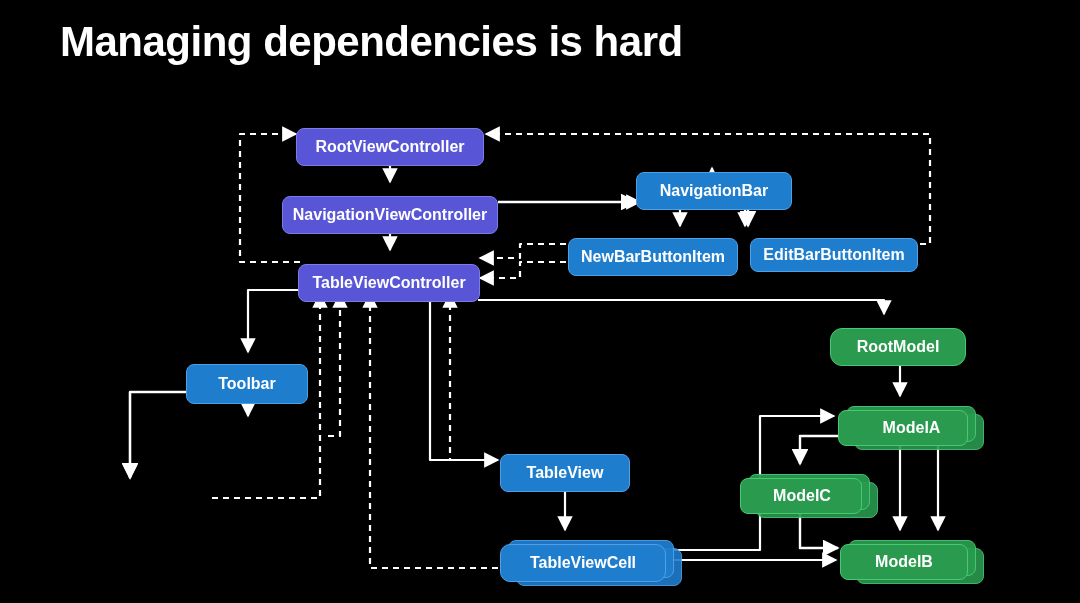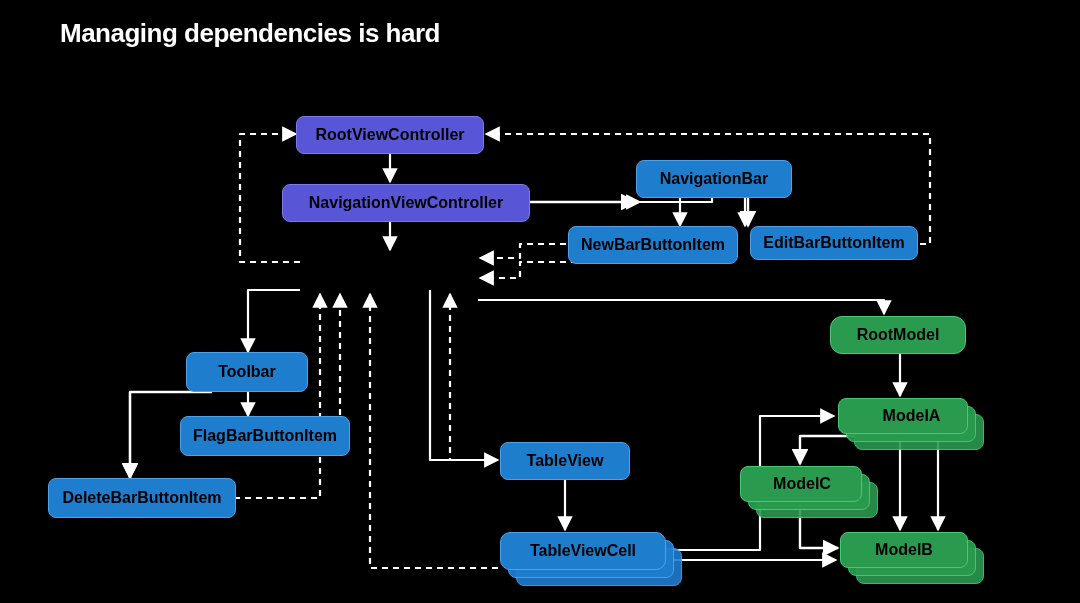"Managing dependencies is hard" .title { font-size: 26px -> 42px }
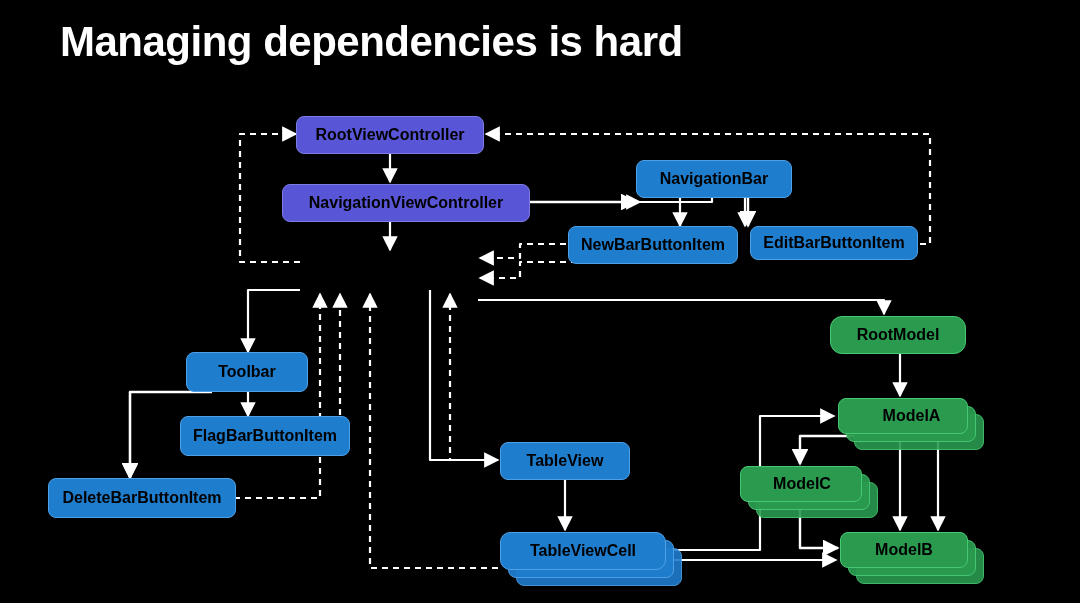"RootViewController" .node { color: #000000 -> #ffffff; margin-top: none -> 12px }
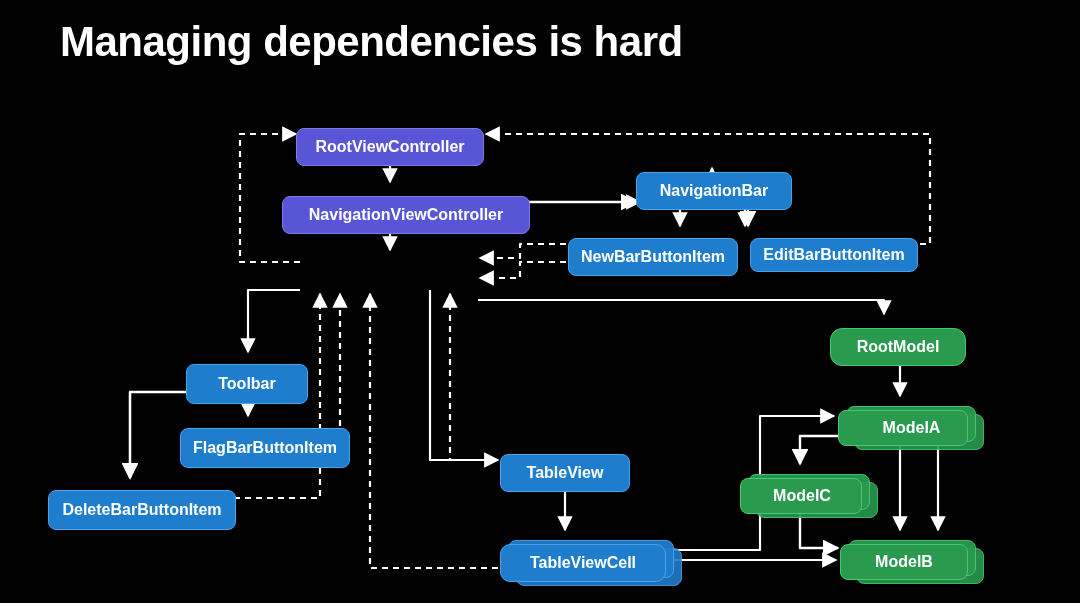"NavigationViewController" div.node { width: 248px -> 216px }
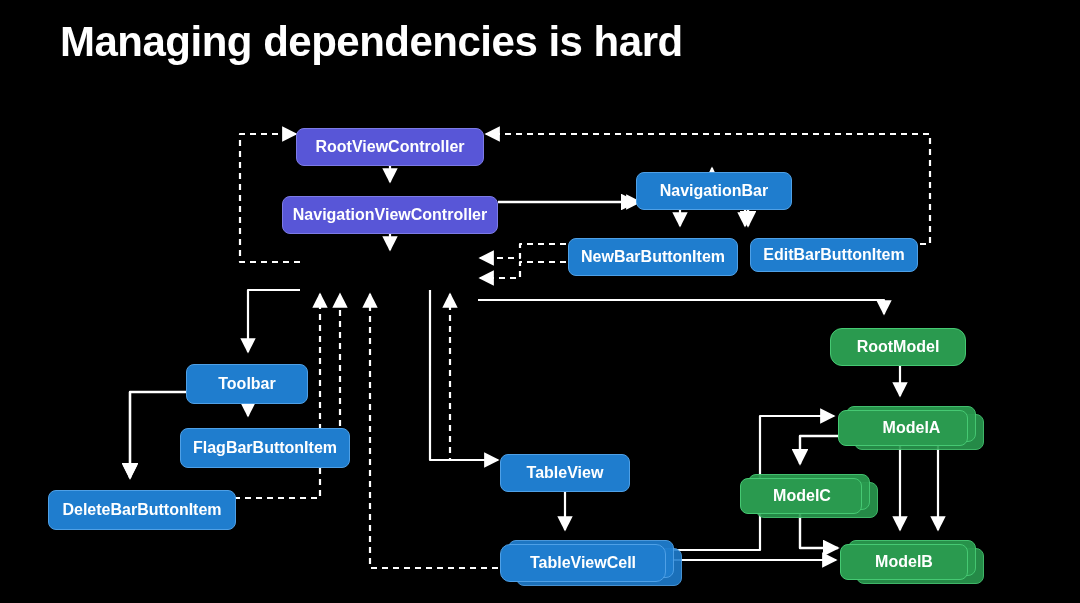"TableViewController" div.node { html: none -> <div>TableViewController</div> }
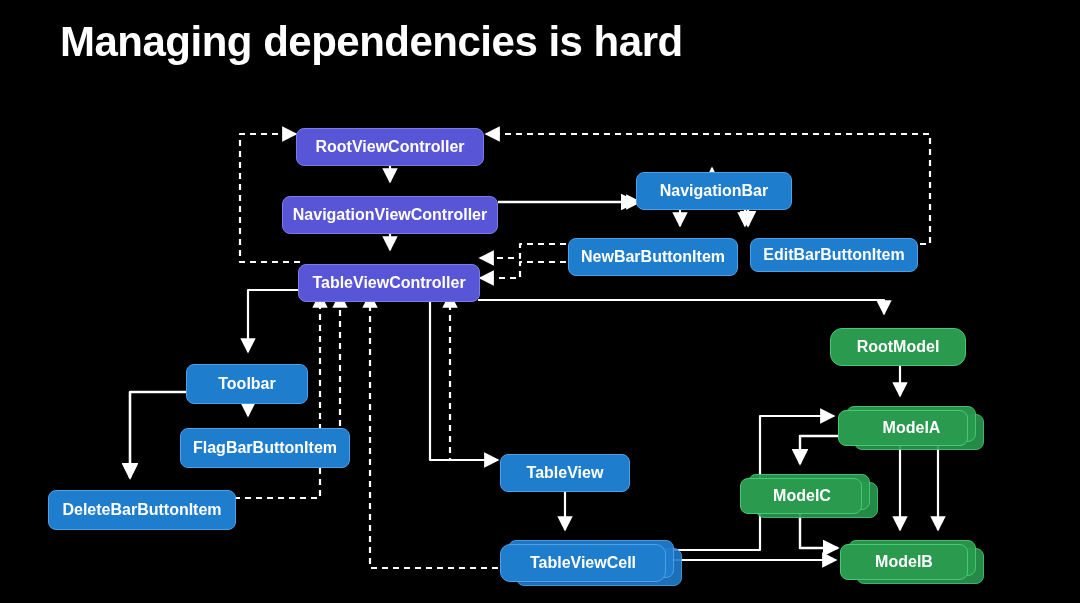"FlagBarButtonItem" div.node { html: <div>FlagBarButtonItem</div> -> none }
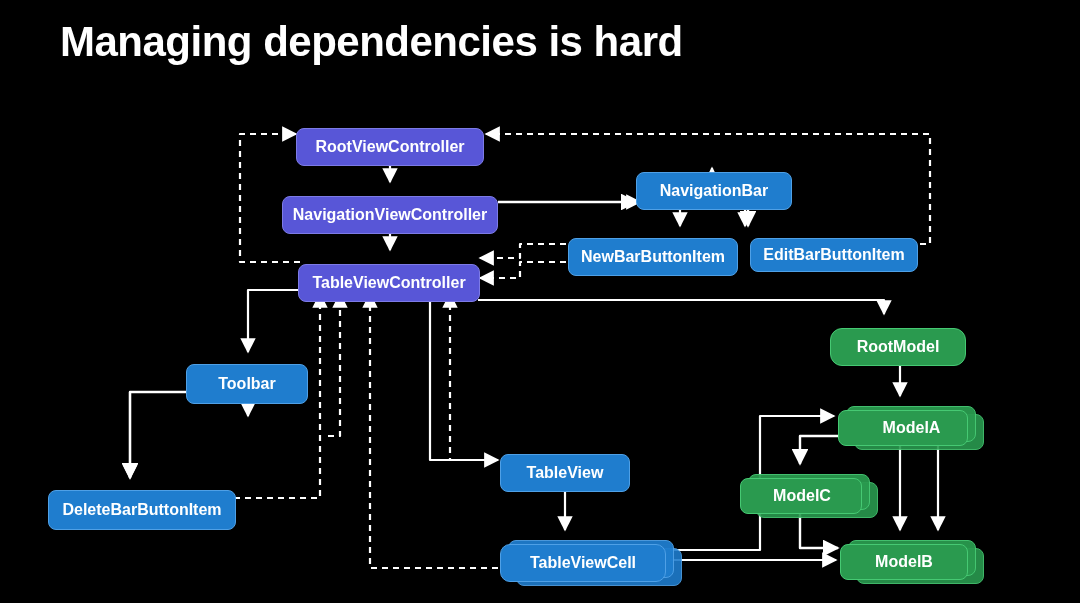"DeleteBarButtonItem" div.node { html: <div>DeleteBarButtonItem</div> -> none }
